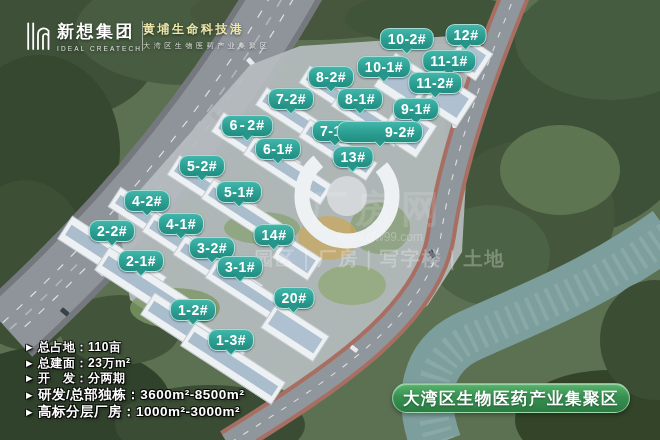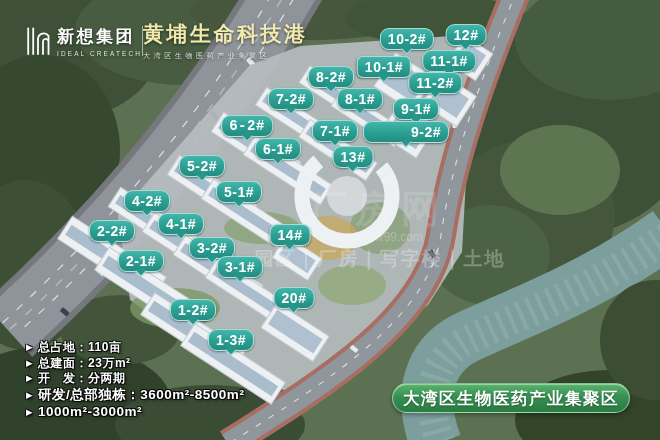"黄埔生命科技港" .titles .t1 { font-size: 21px -> 12px }
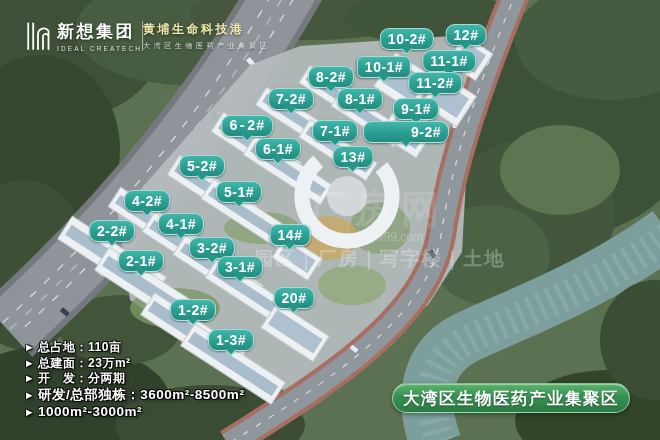"10-1#" div.pill { border-radius: 6px -> none }
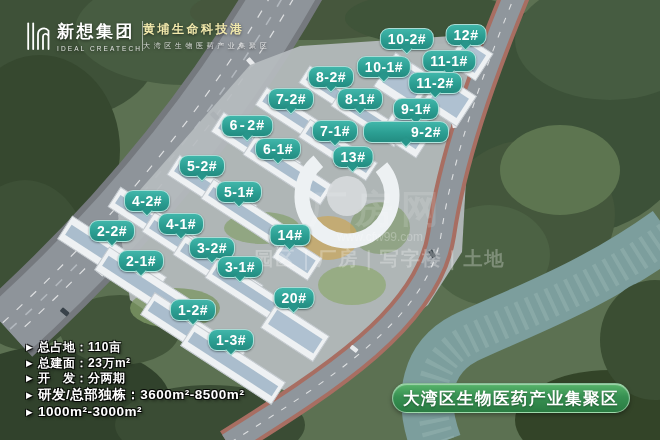"9-2#" div.pill { left: 406px -> 380px }
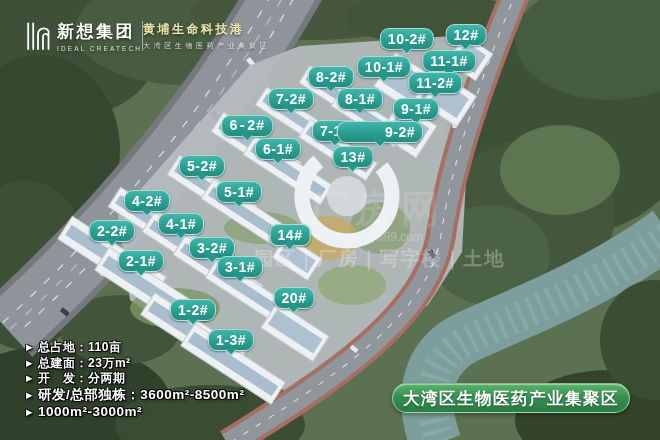"14#" div.pill { border-radius: 8px -> none; left: 290px -> 274px }
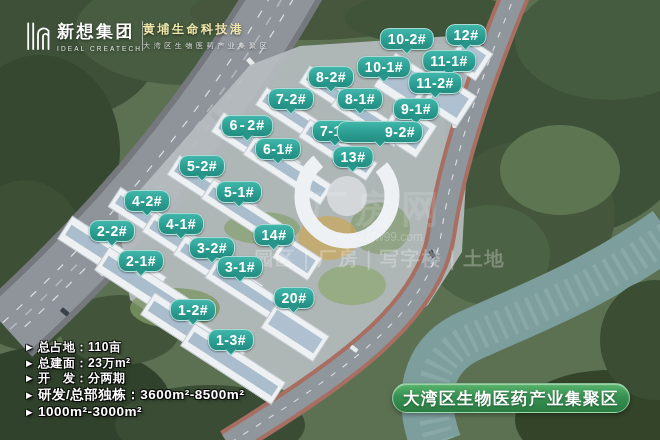"高标分层厂房：" span { html: none -> <span>高标分层厂房：</span> }
